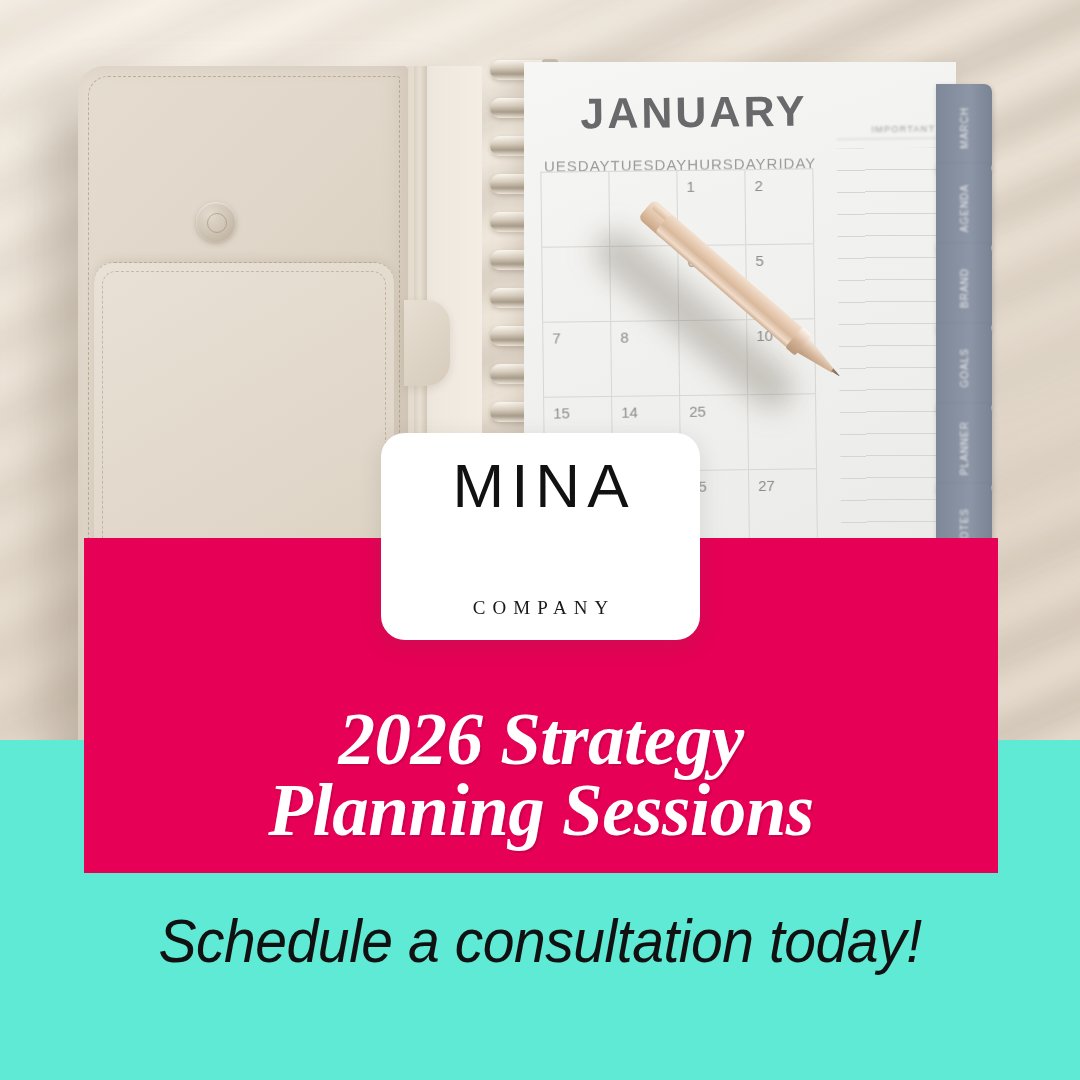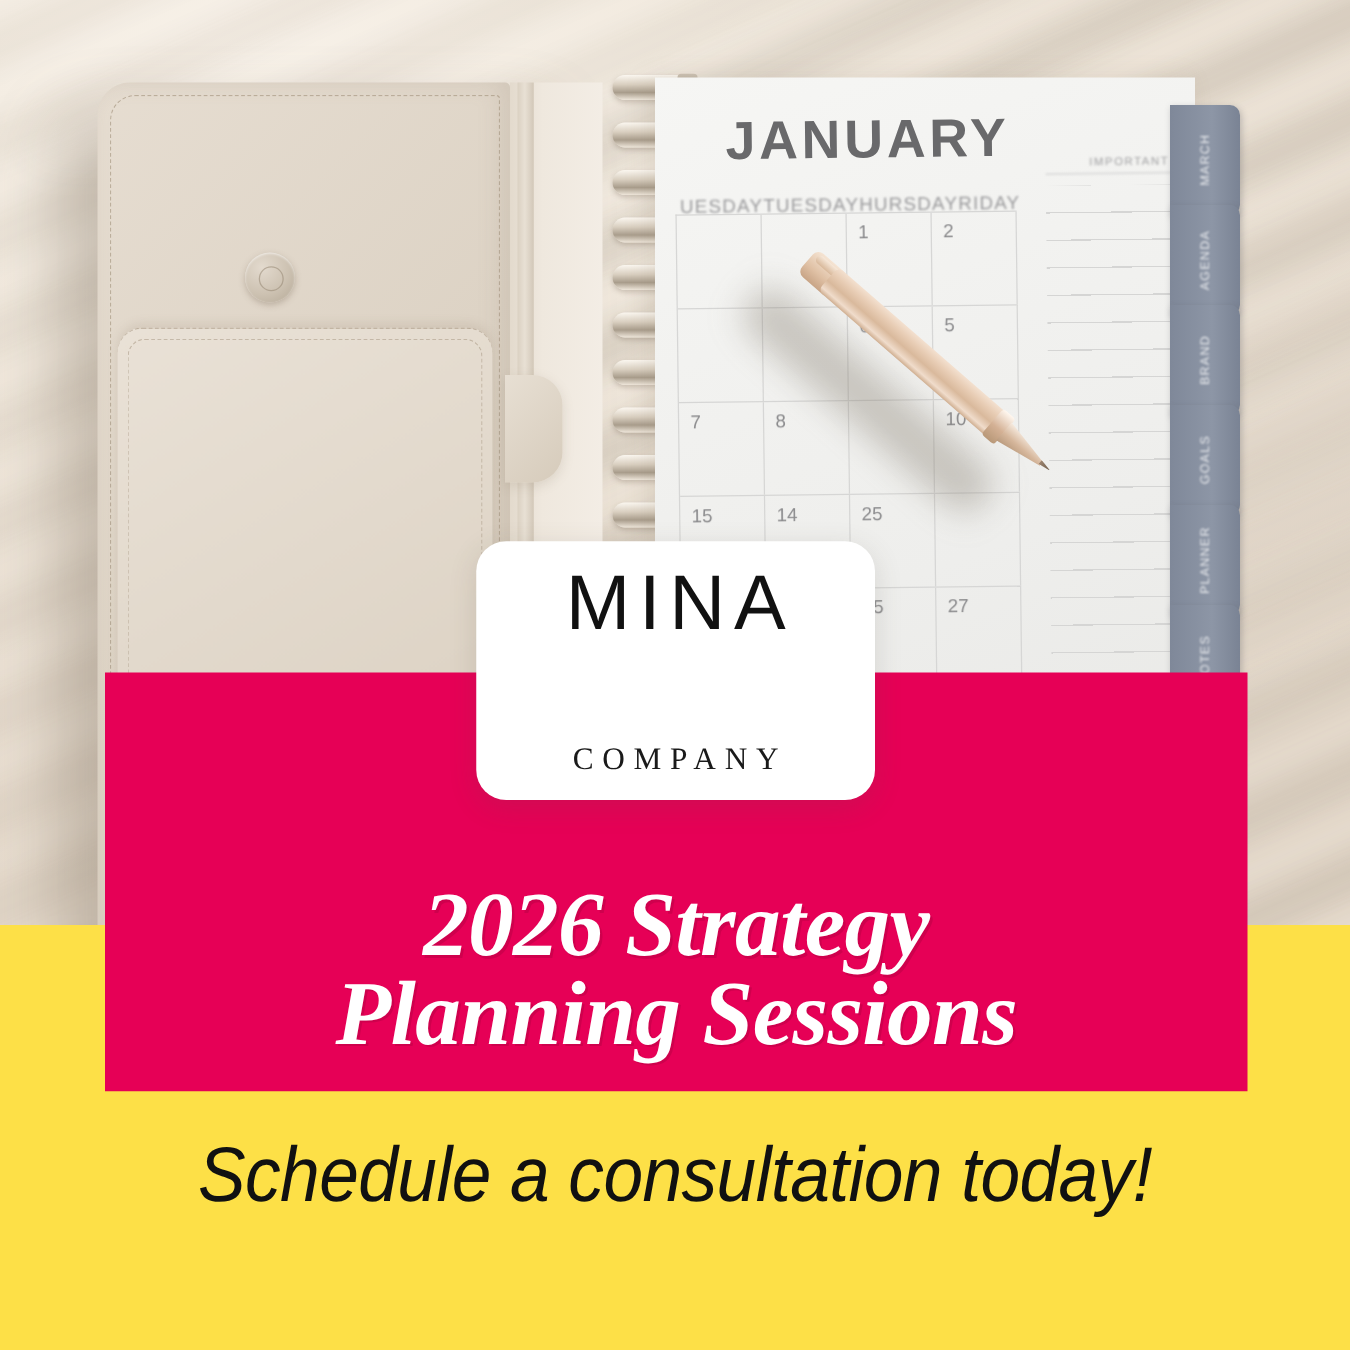"JANUARY" #canvas { background: #fde047 -> #5eead4 }
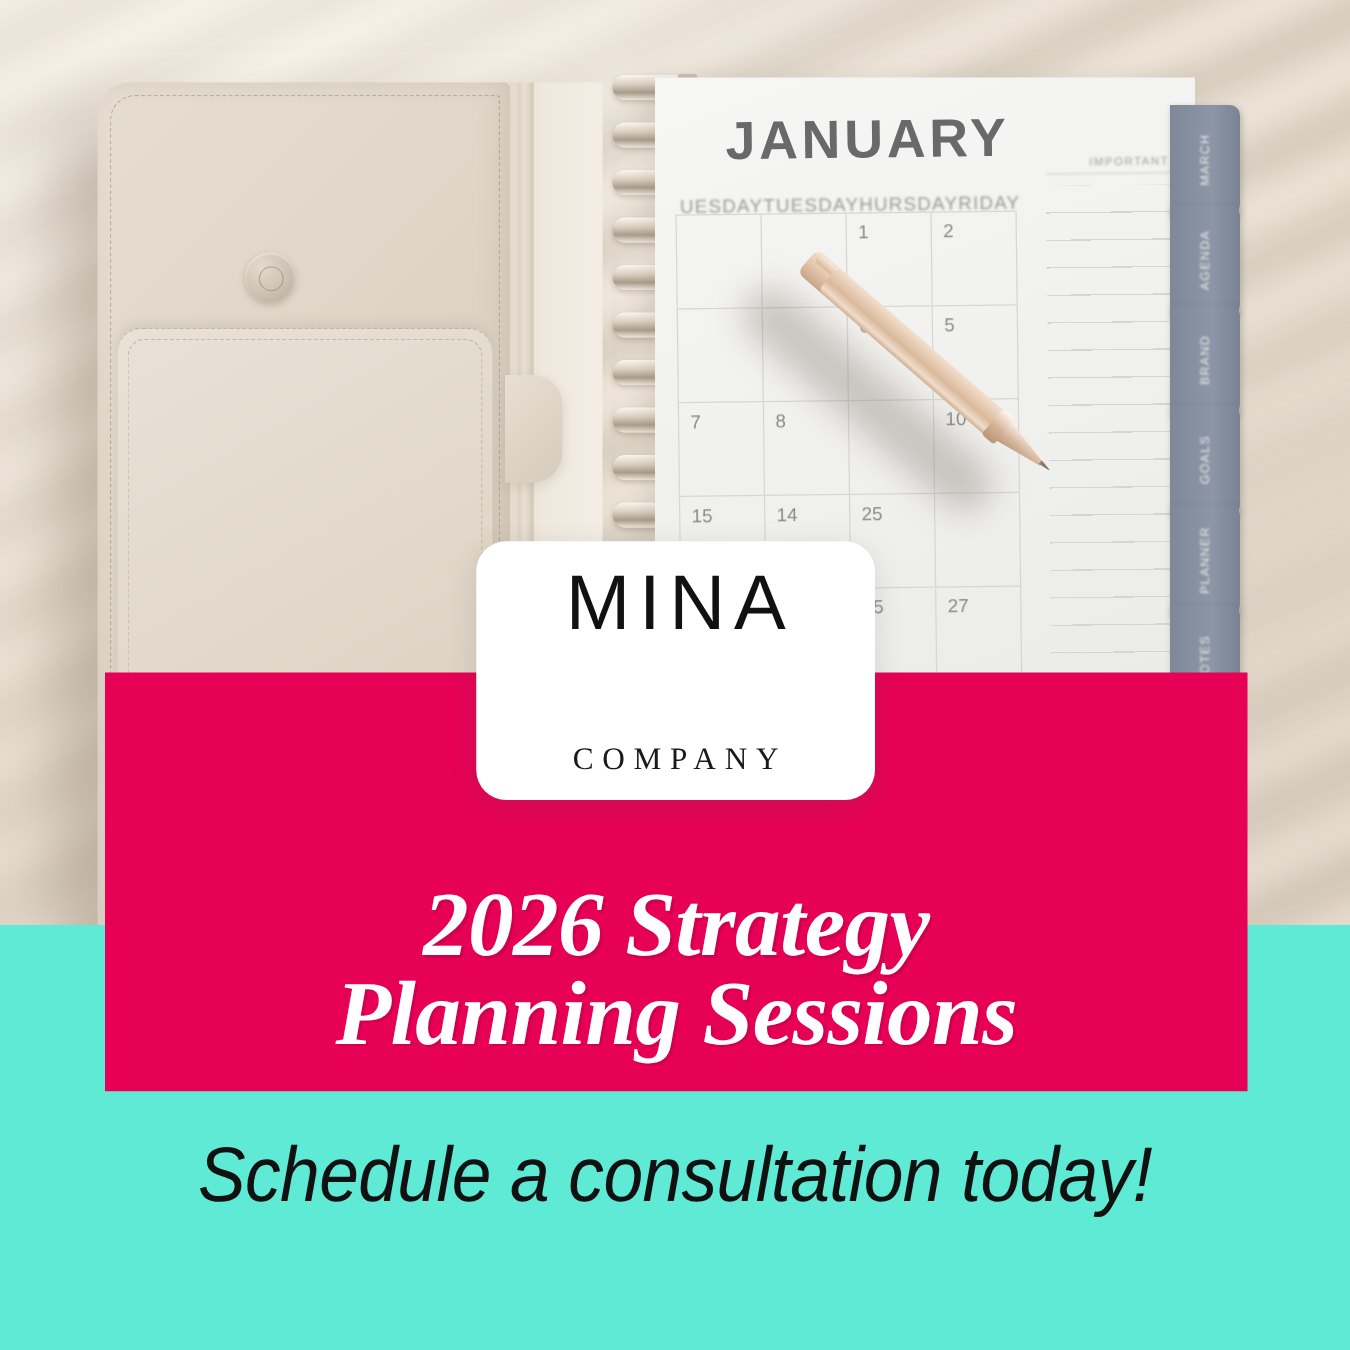"COMPANY" .logo-sub { font-size: 25px -> 19px }
